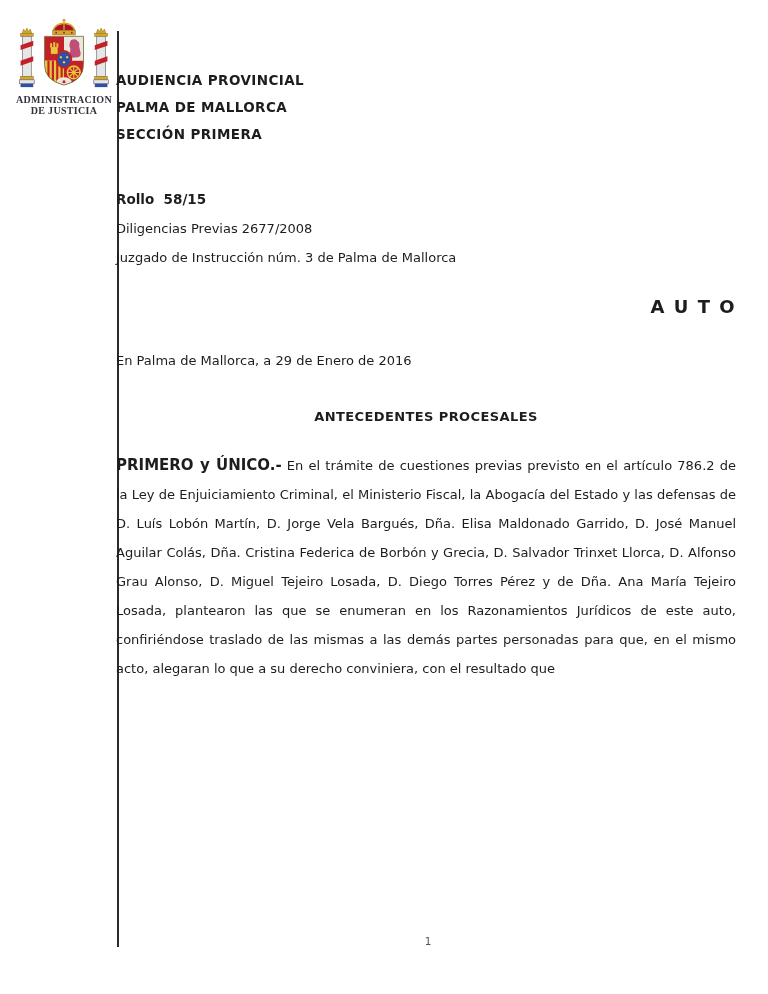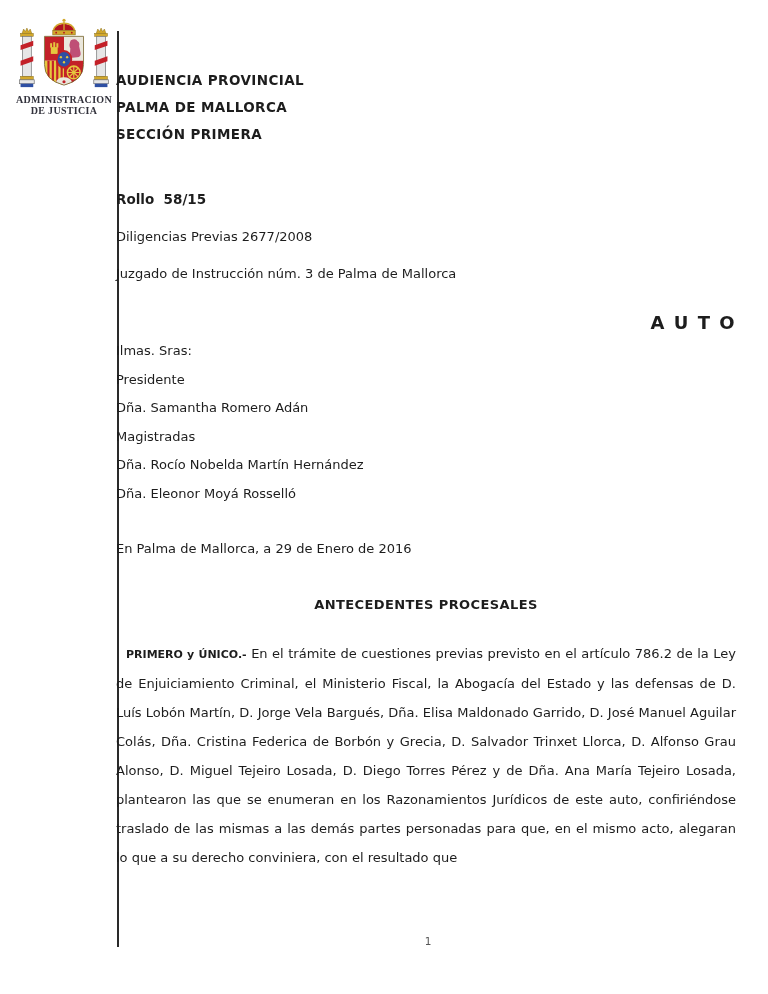"Rollo 58/15" .case-line { margin-top: 8px -> none }
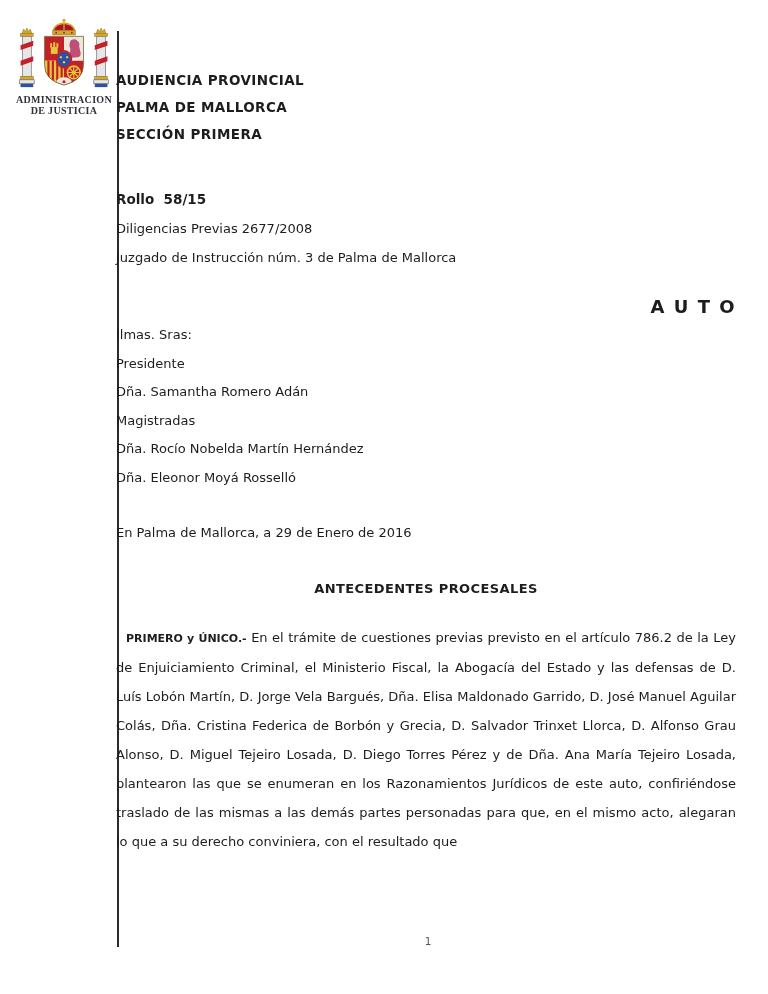"Ilmas. Sras:" div { html: <div> <div>Ilmas. Sras:</div> <div>Presidente</div> <div>Dña. Samantha Romero Adán</div> <div>Magistradas</div> <div>Dña. Rocío Nobelda Martín Hernández</div> <div>Dña. Eleonor Moyá Rosselló</div> </div> -> none }
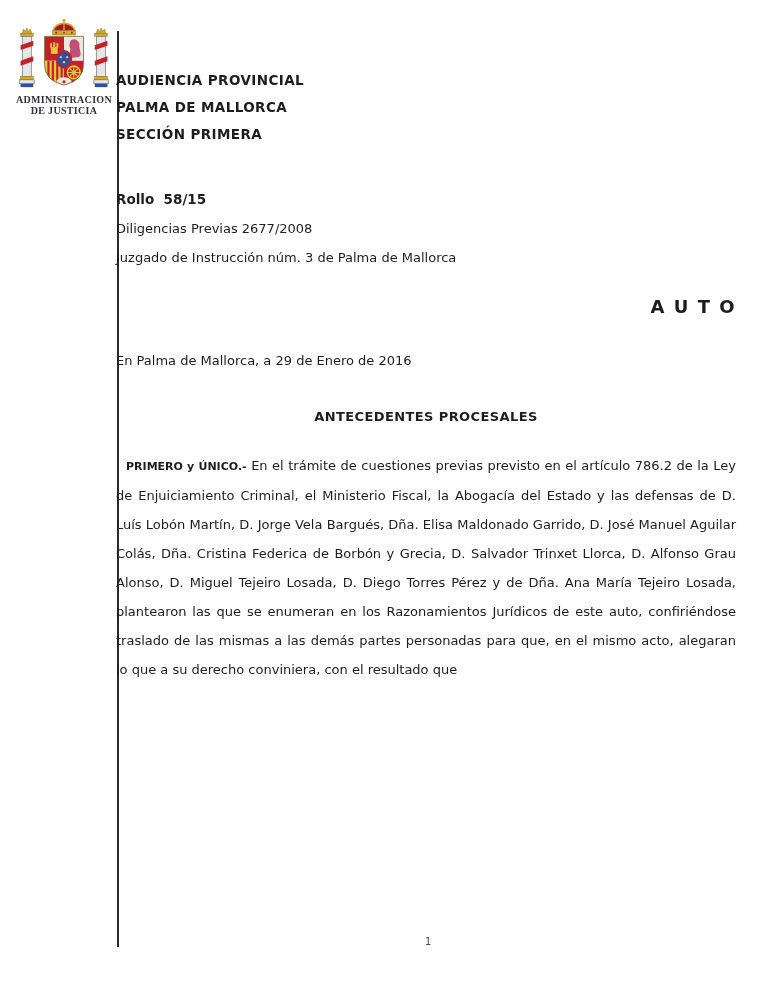"PRIMERO y ÚNICO.-" .lead { font-size: 11px -> 15px; margin-left: 10px -> none }
